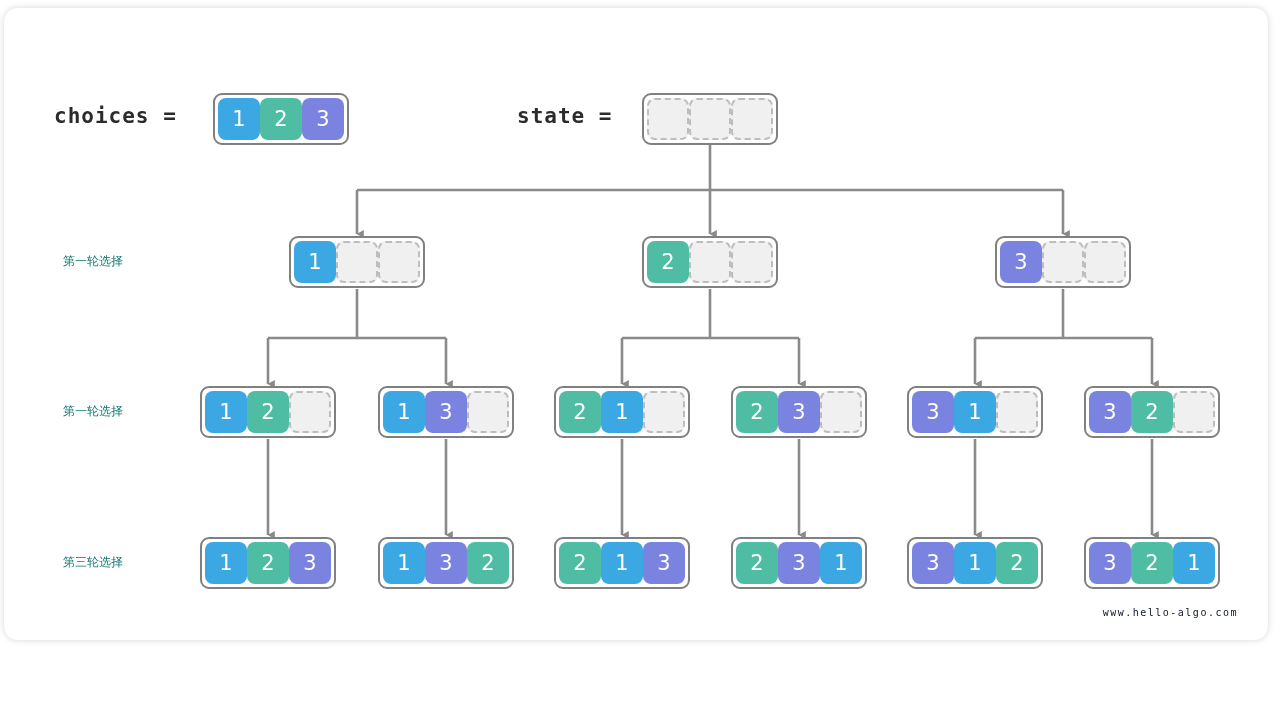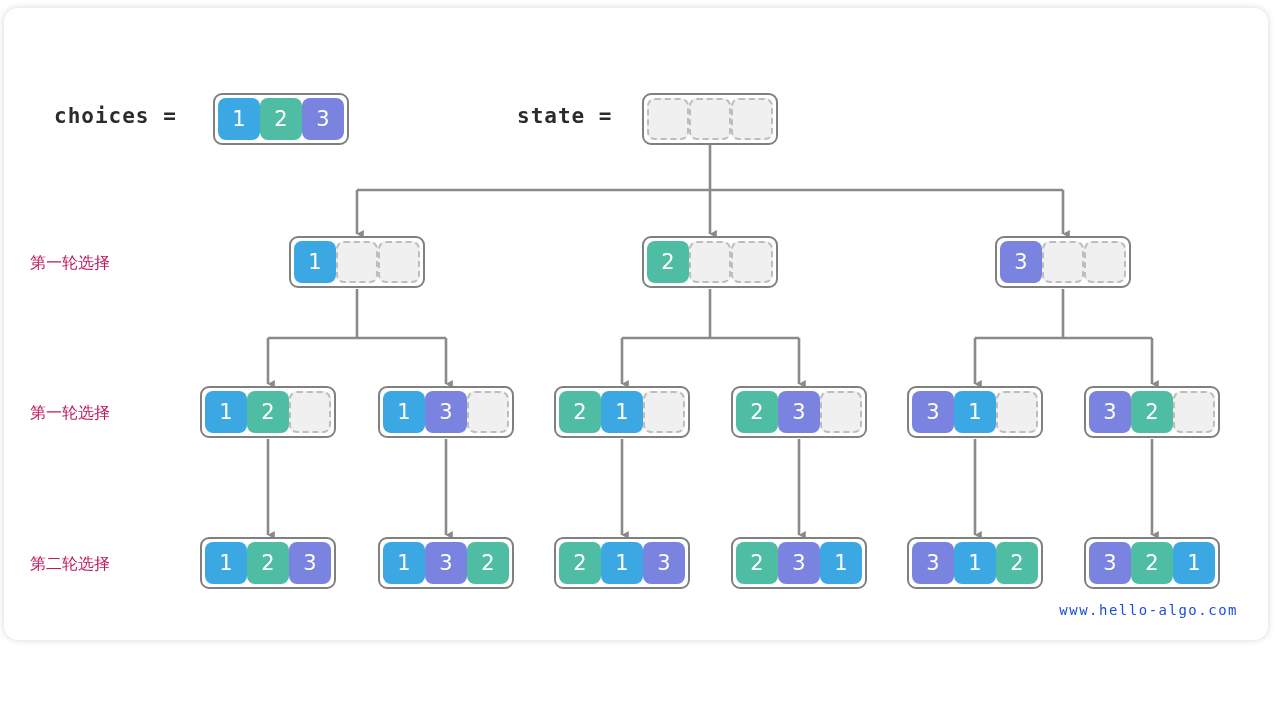"第一轮选择" .row-label { color: #be185d -> #0f766e; font-size: 16px -> 12px; margin-left: none -> 33px }
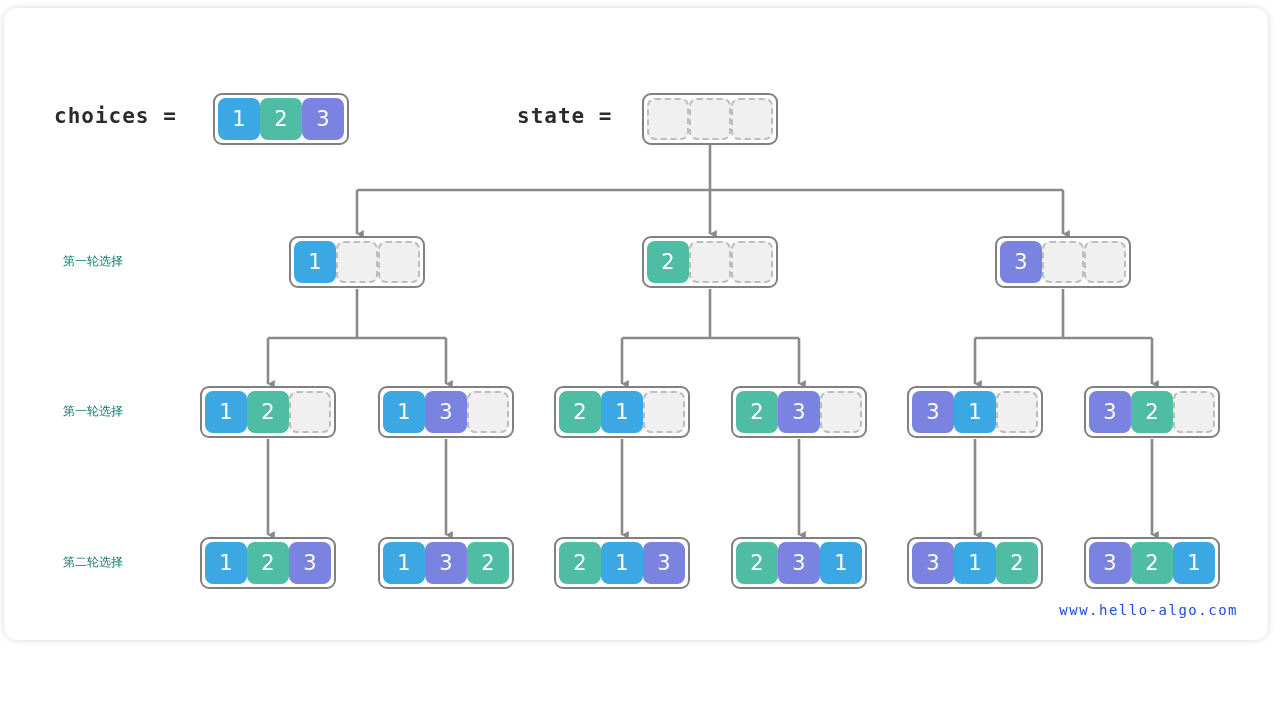"第二轮选择" div.row-label { text: 二 -> 三 }
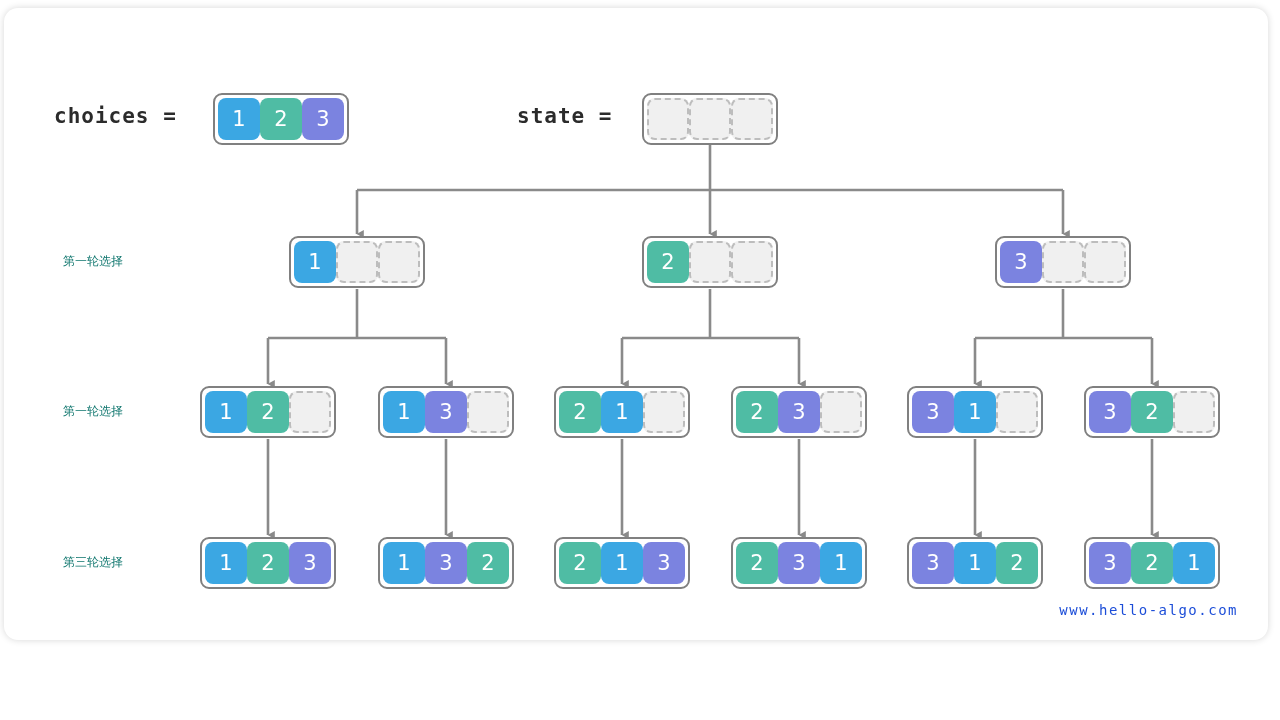"www.hello-algo.com" #watermark { color: #1d4ed8 -> #0f172a; font-size: 14px -> 10px }
